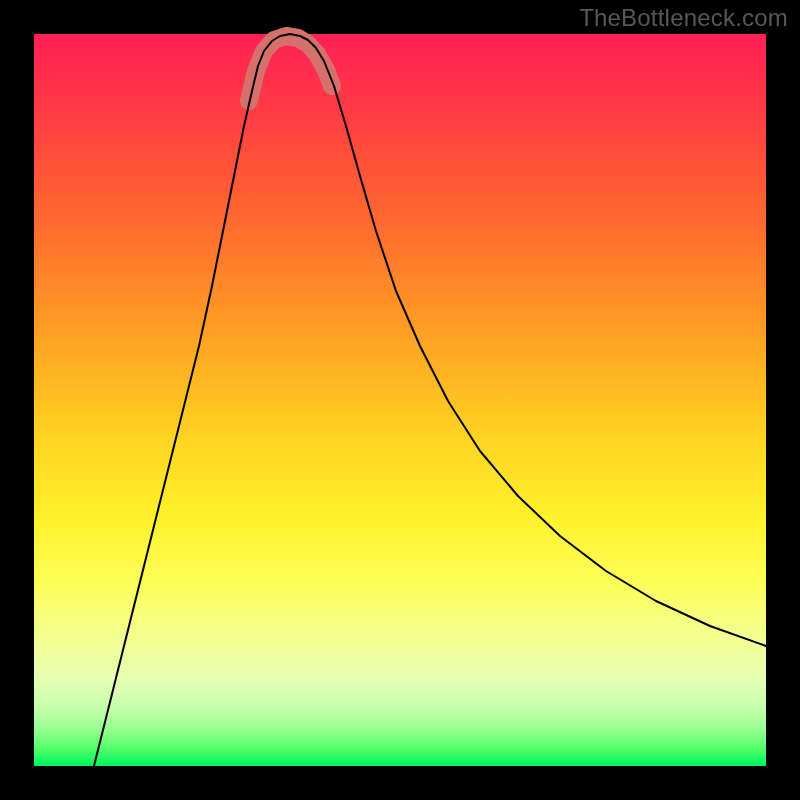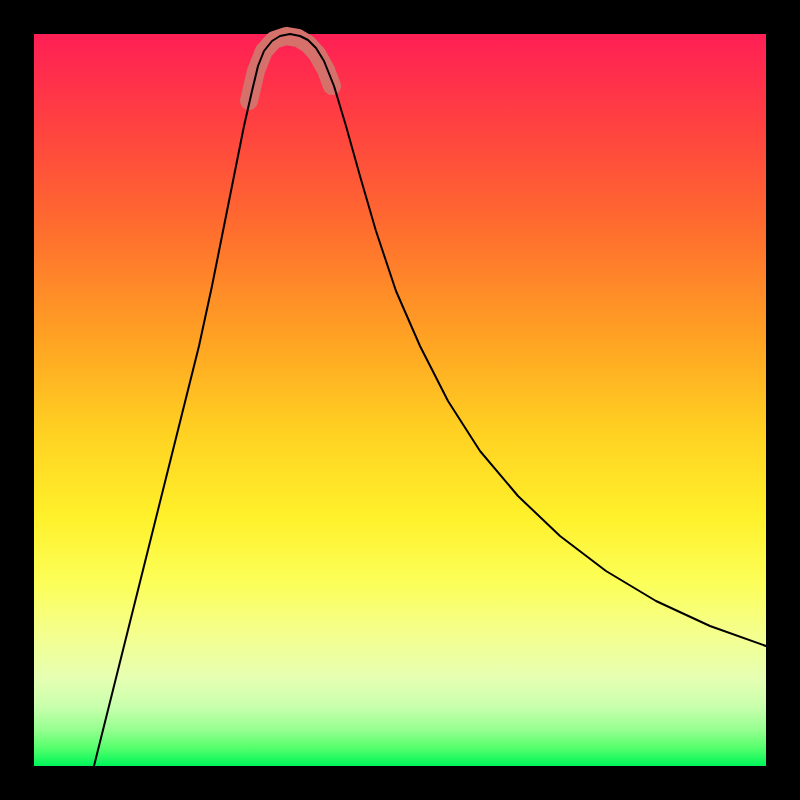"TheBottleneck.com" div.watermark { html: none -> <div>TheBottleneck.com</div> }
